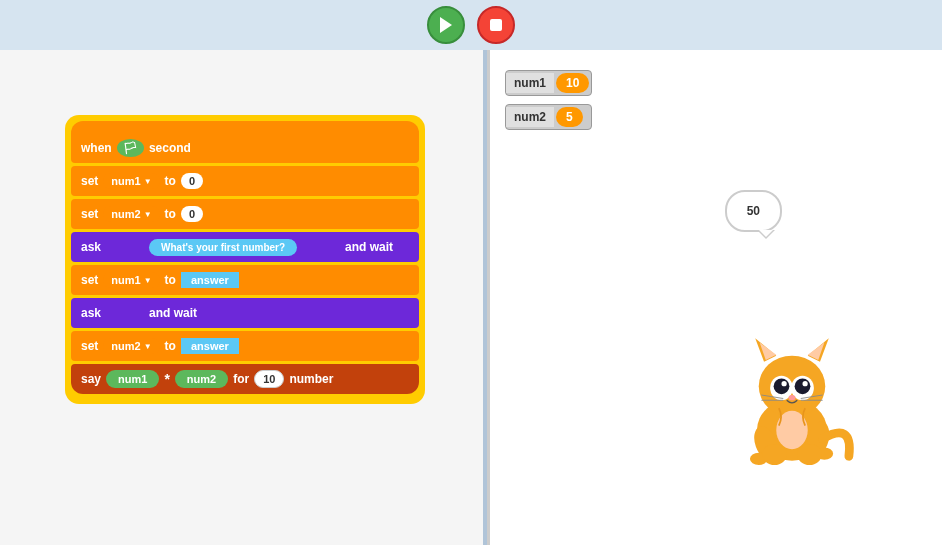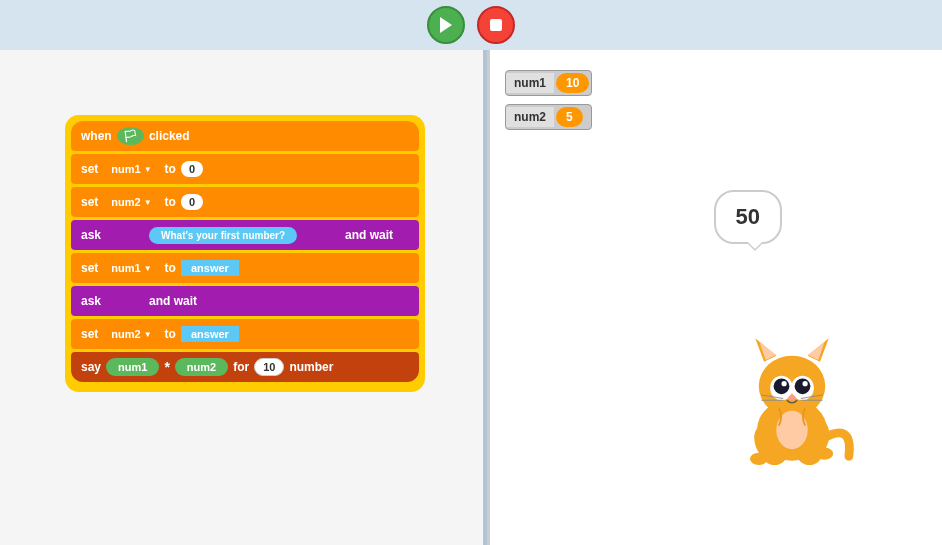"when" div.block { padding-top: 6px -> 18px }
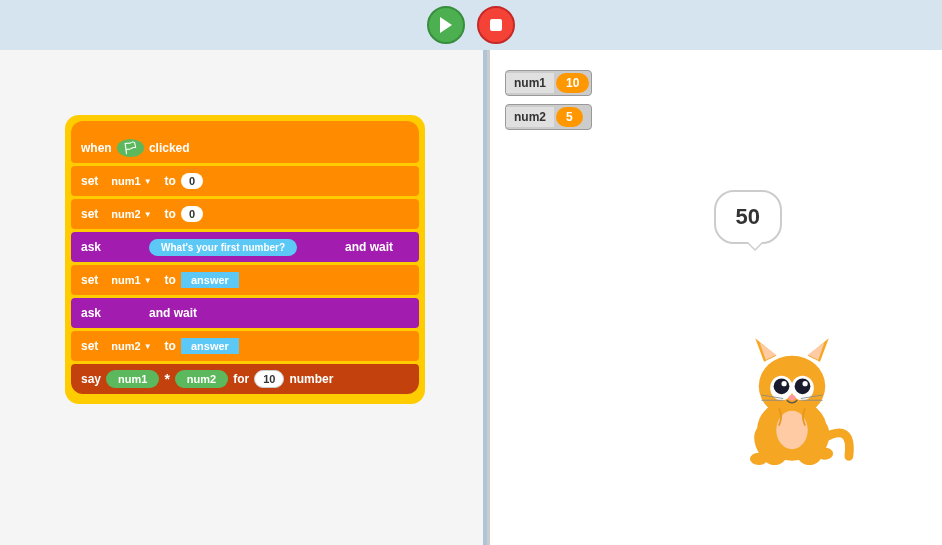"clicked" span.block-label { text: clicked -> second }
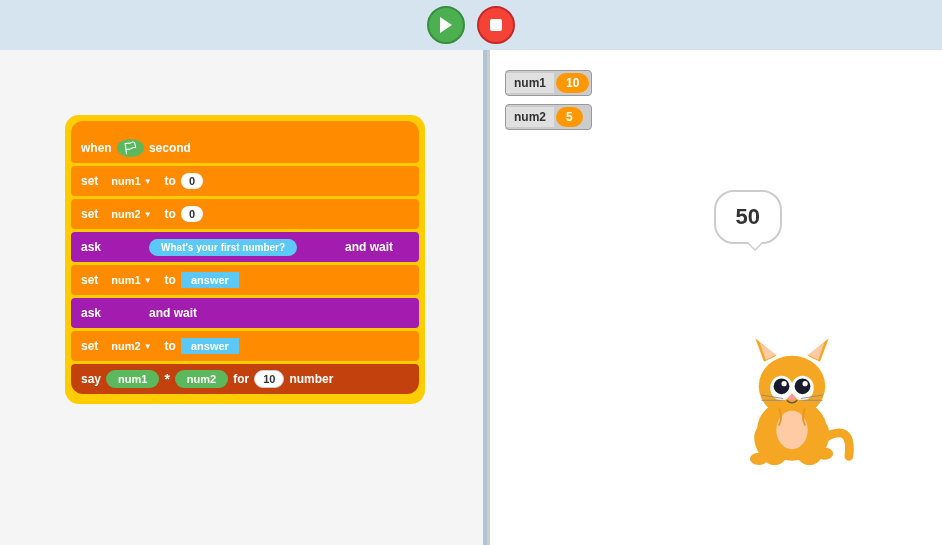"50" .speech-bubble { font-size: 22px -> 12px }
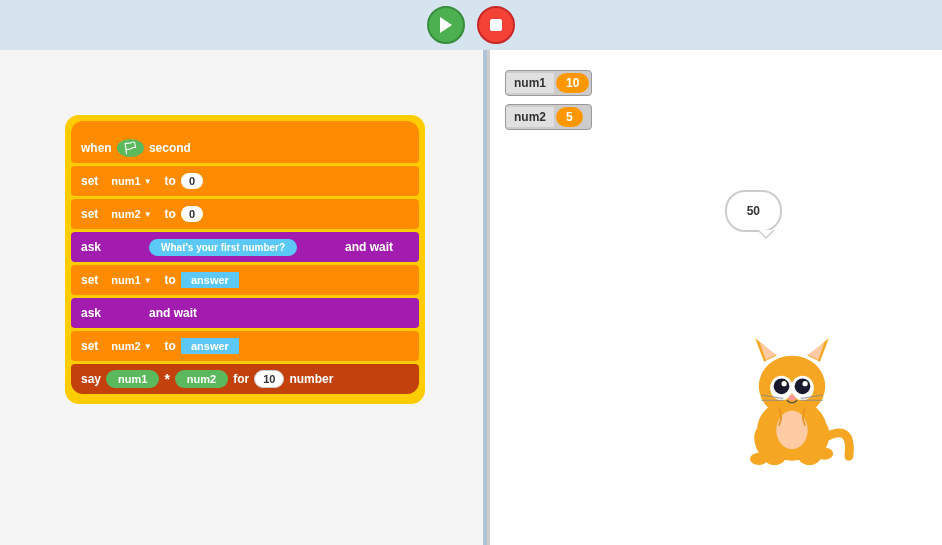"ask" .block-blue { background: #a21caf -> #6d28d9 }
